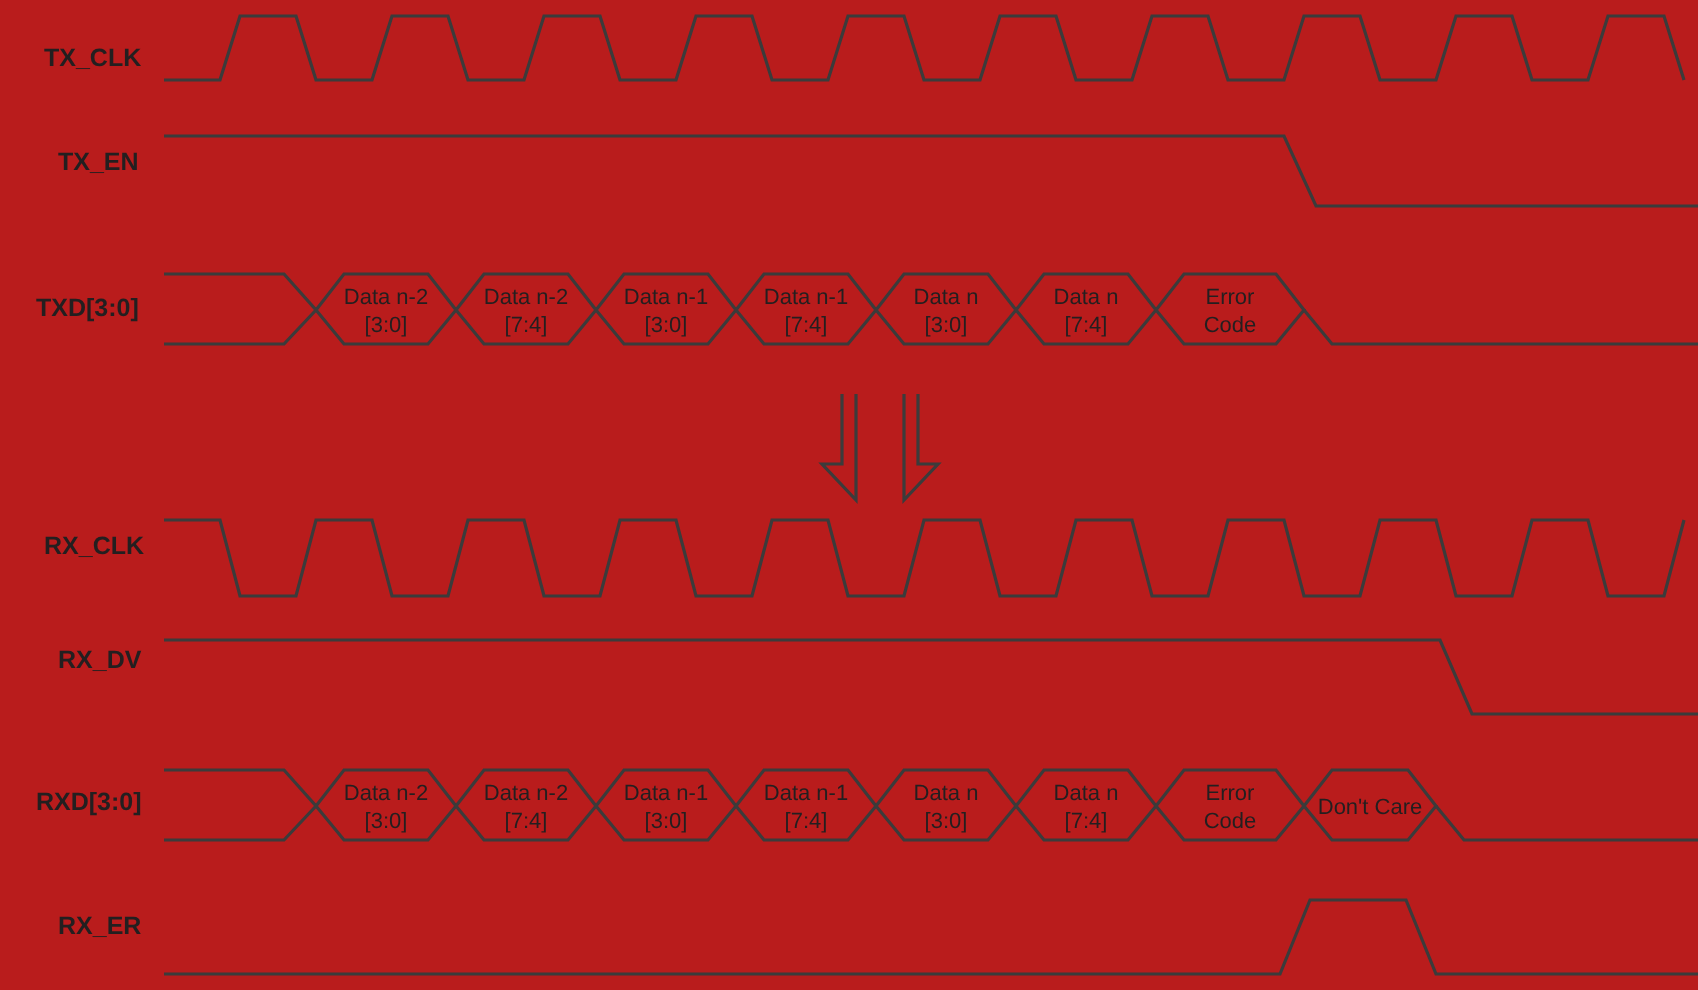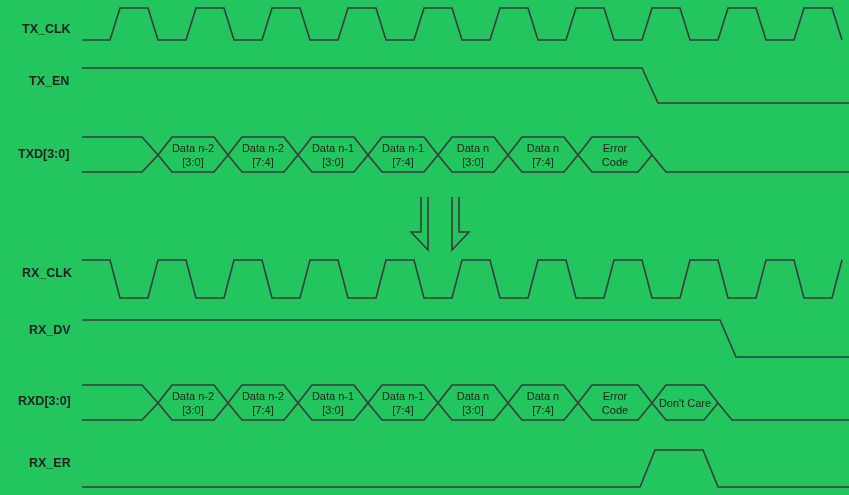"TX_CLK" #diagram-root { background: #22c55e -> #b91c1c }
